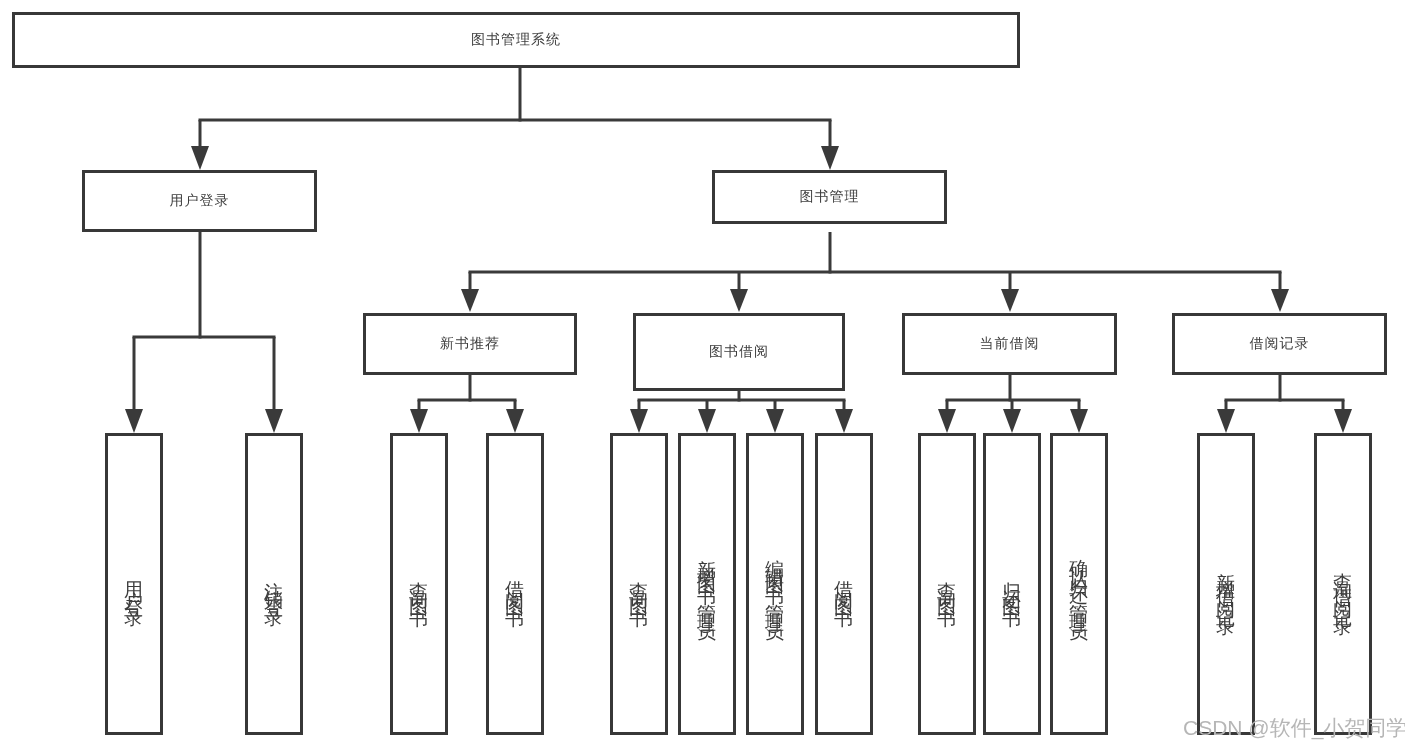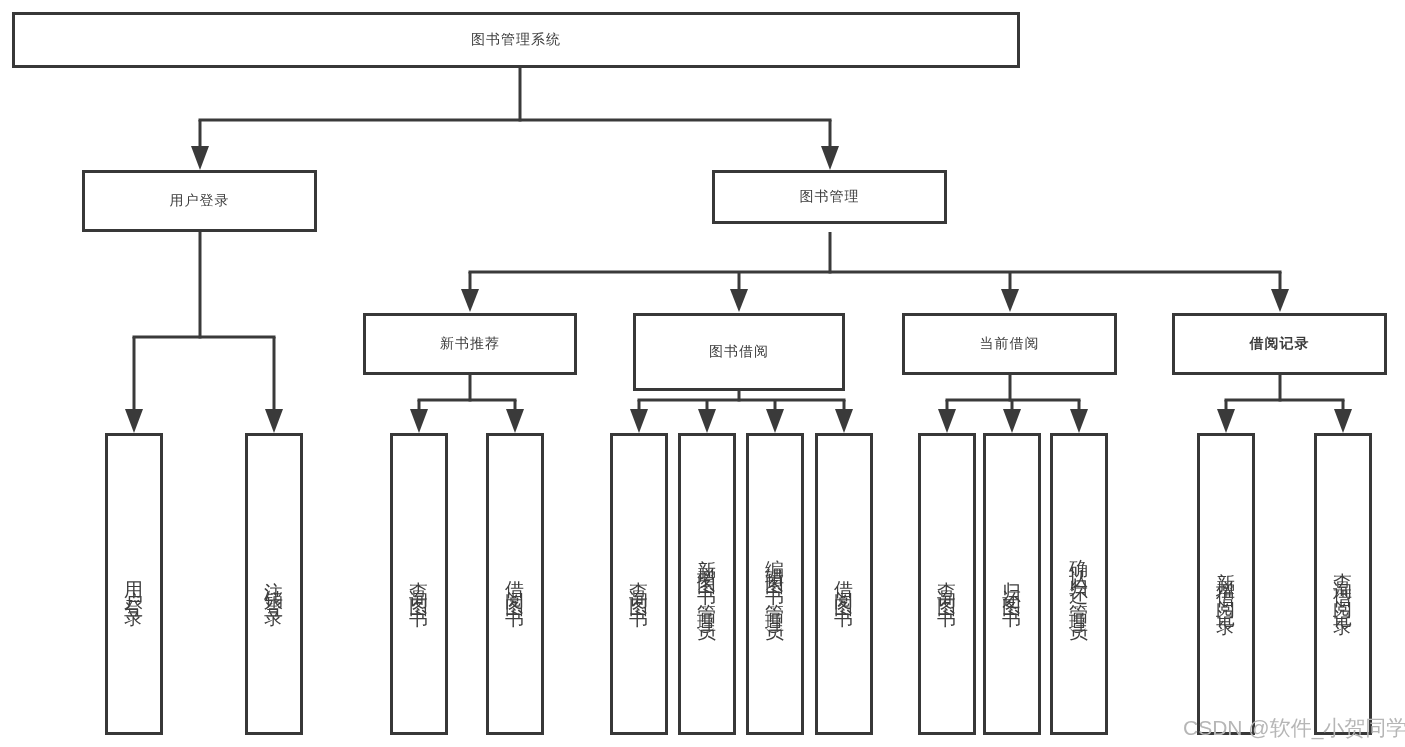"借阅记录" div.node { font-weight: bold -> none }
